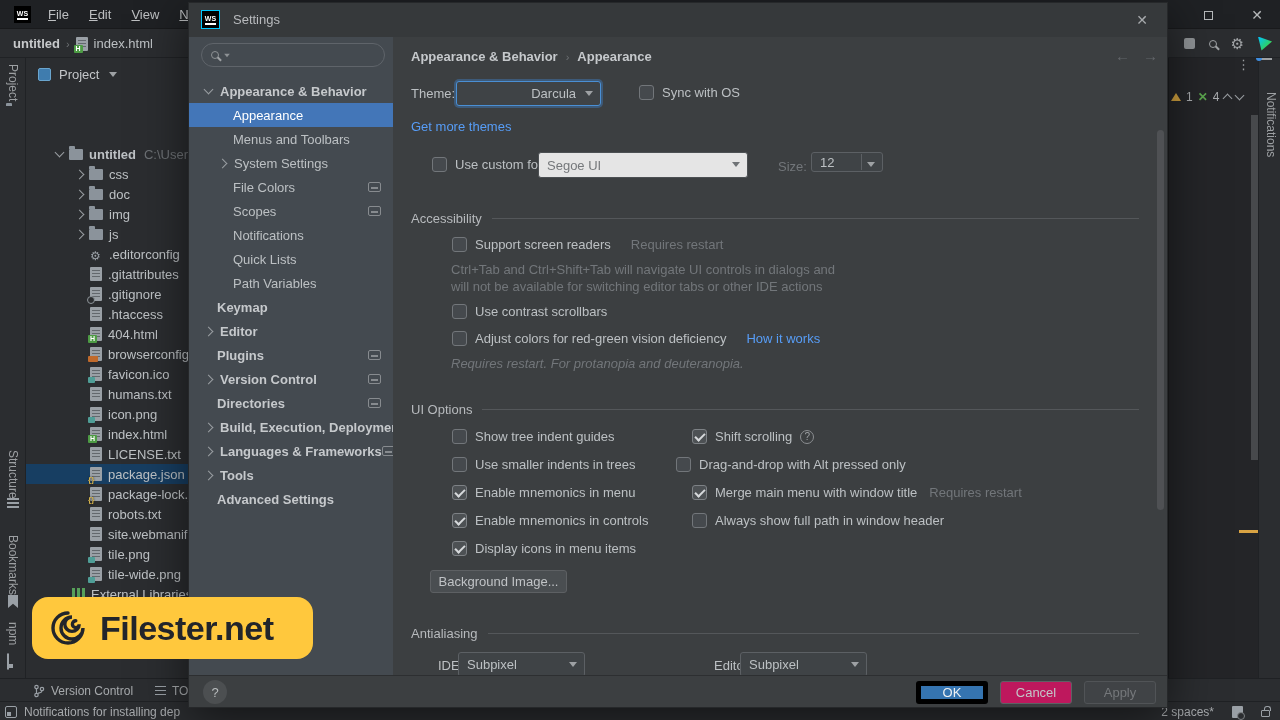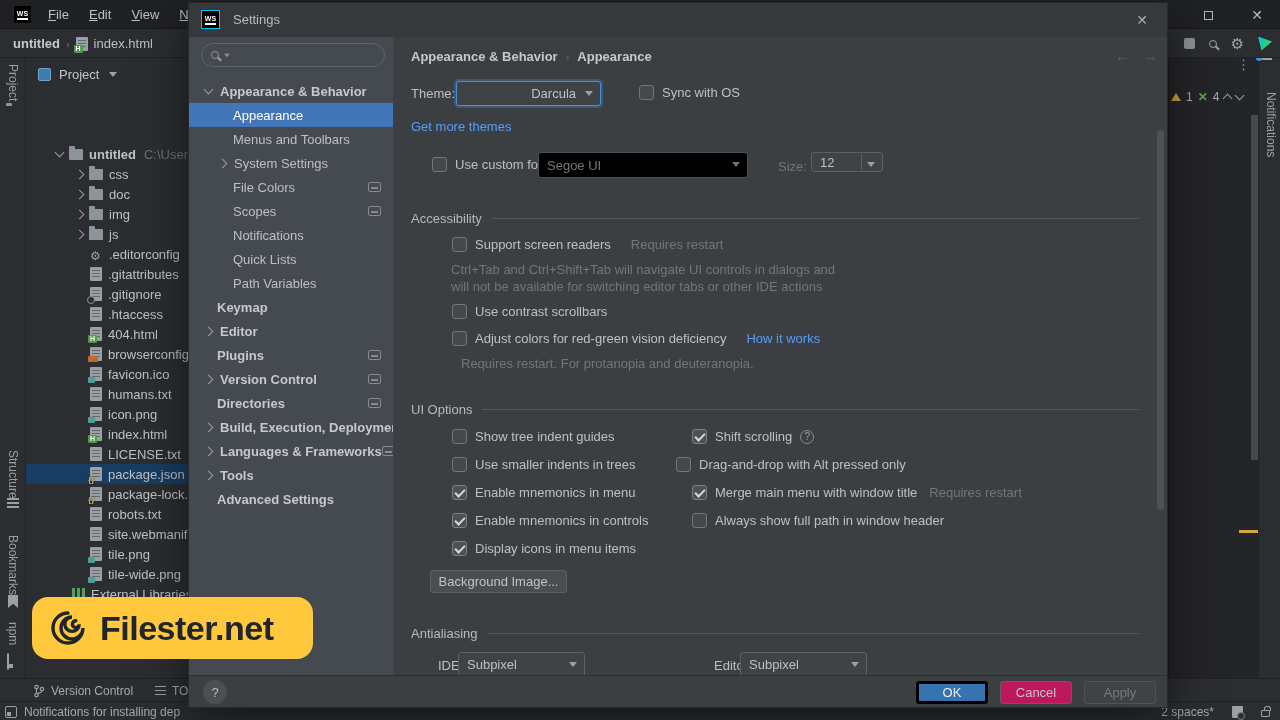"Segoe UI" .combo.disabled { background: #000000 -> #e5e5e5 }
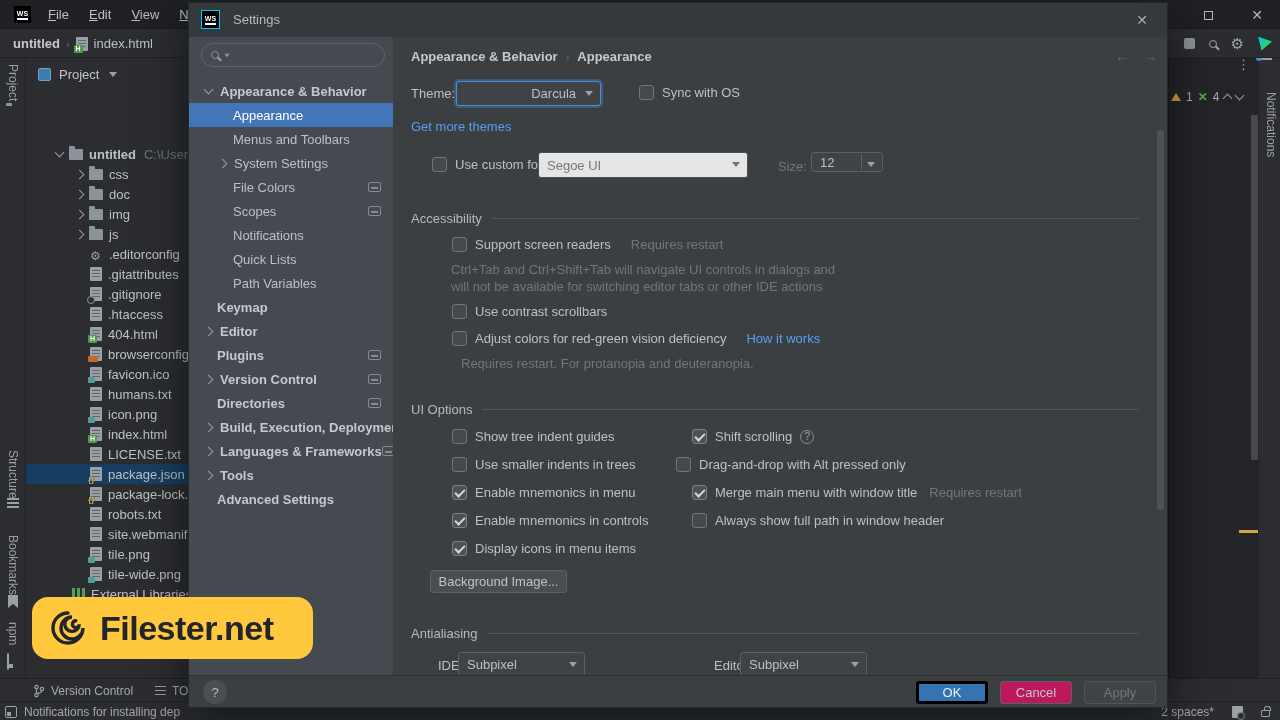"Requires restart. For protanopia and" div.helpblock { font-style: none -> italic; left: 68px -> 58px }
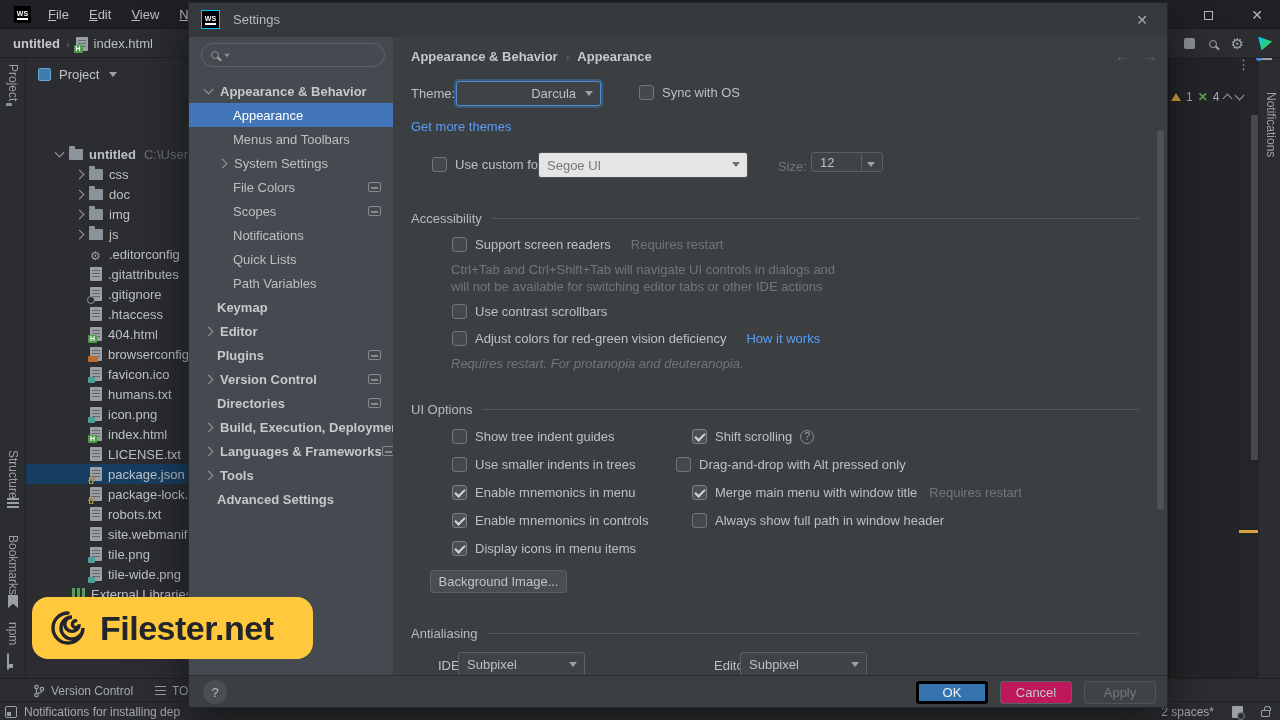"OK" .btn.primary { border: 3px solid #000000 -> 5px solid #000000 }
